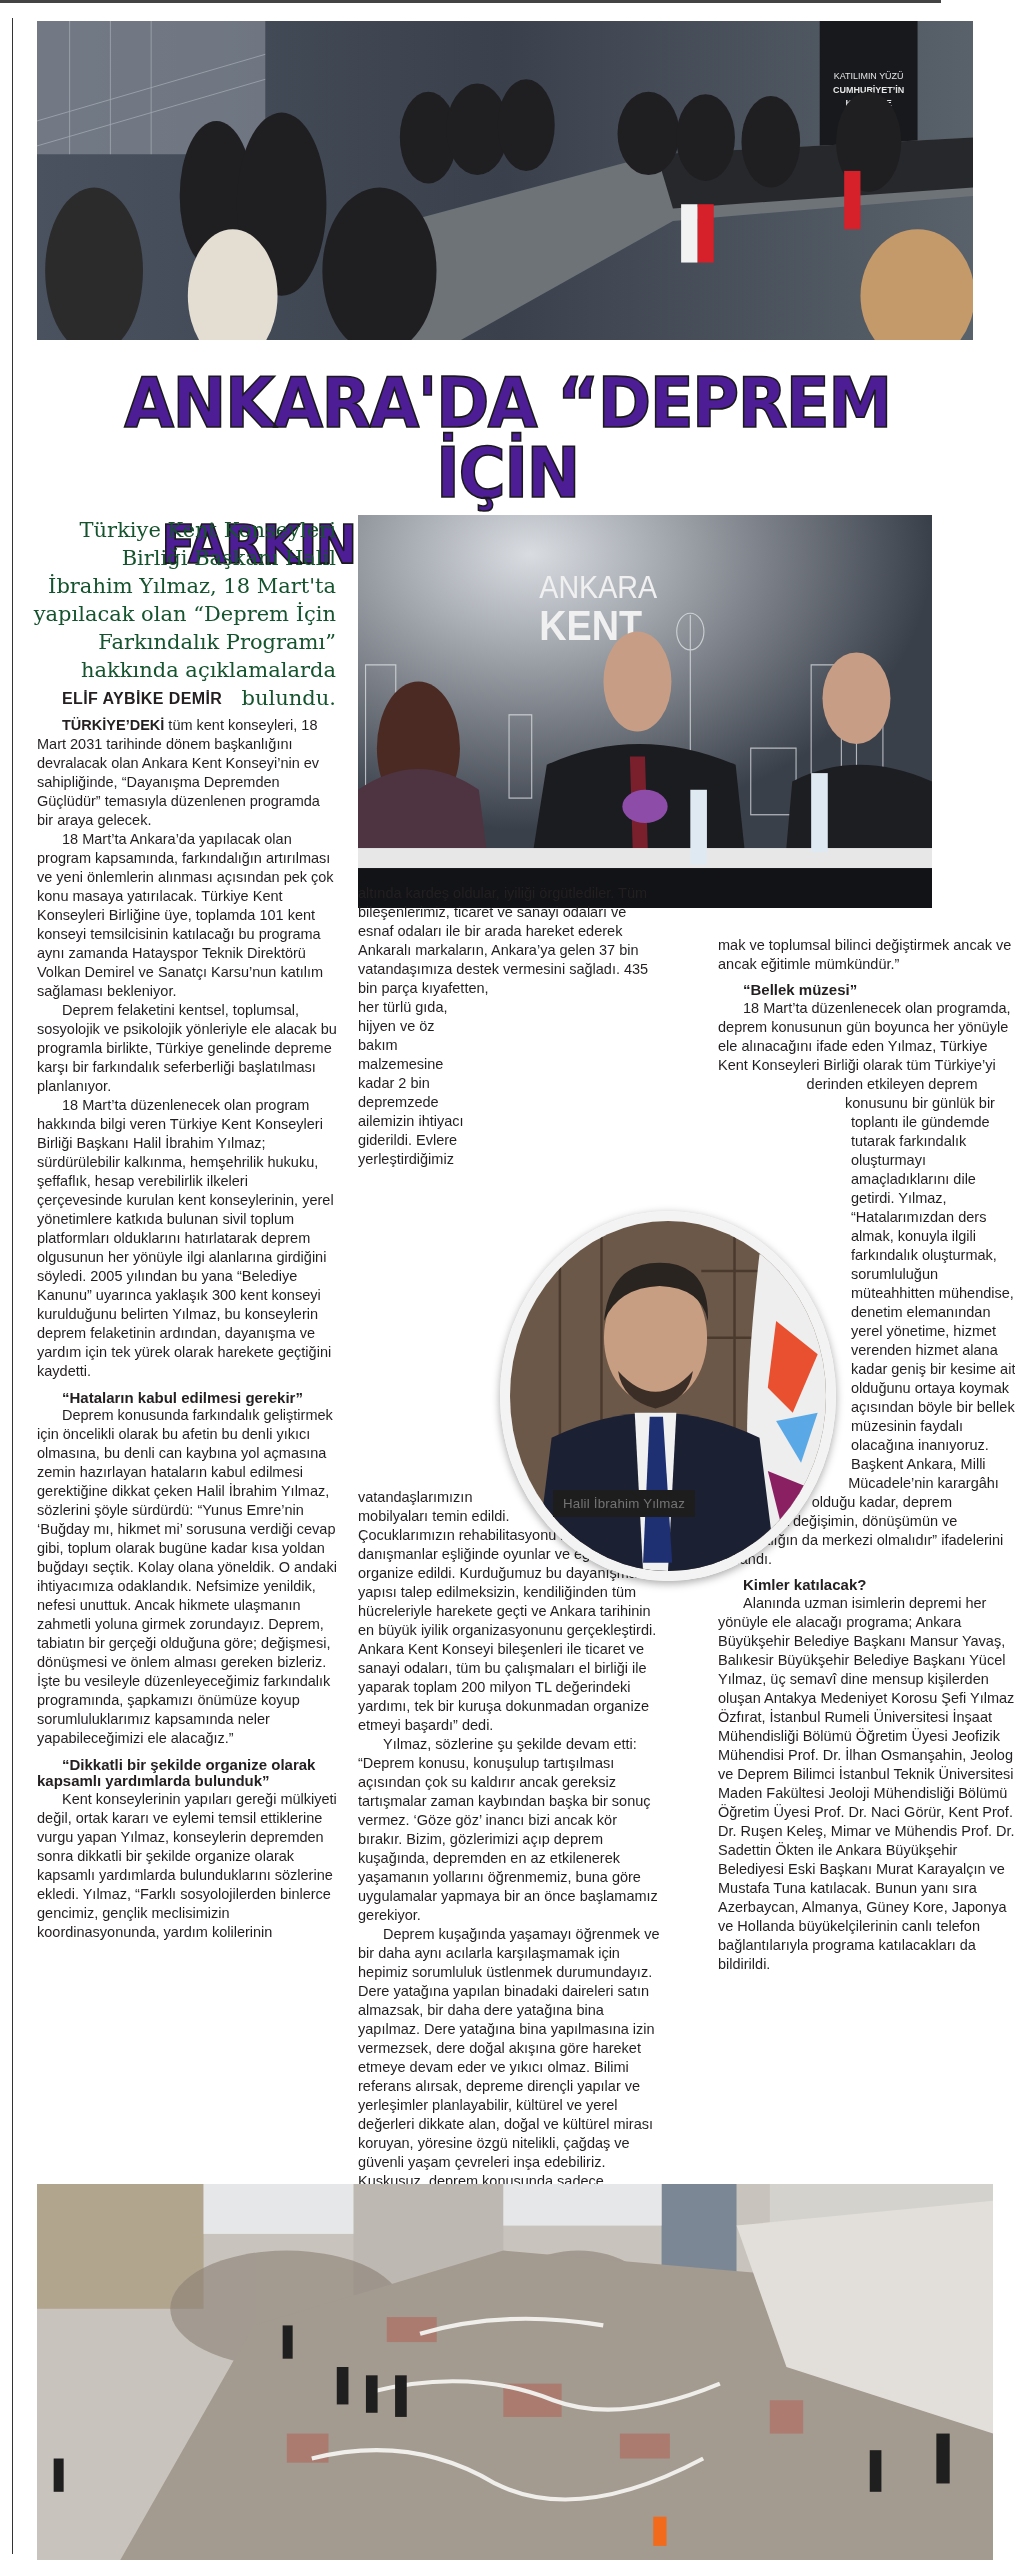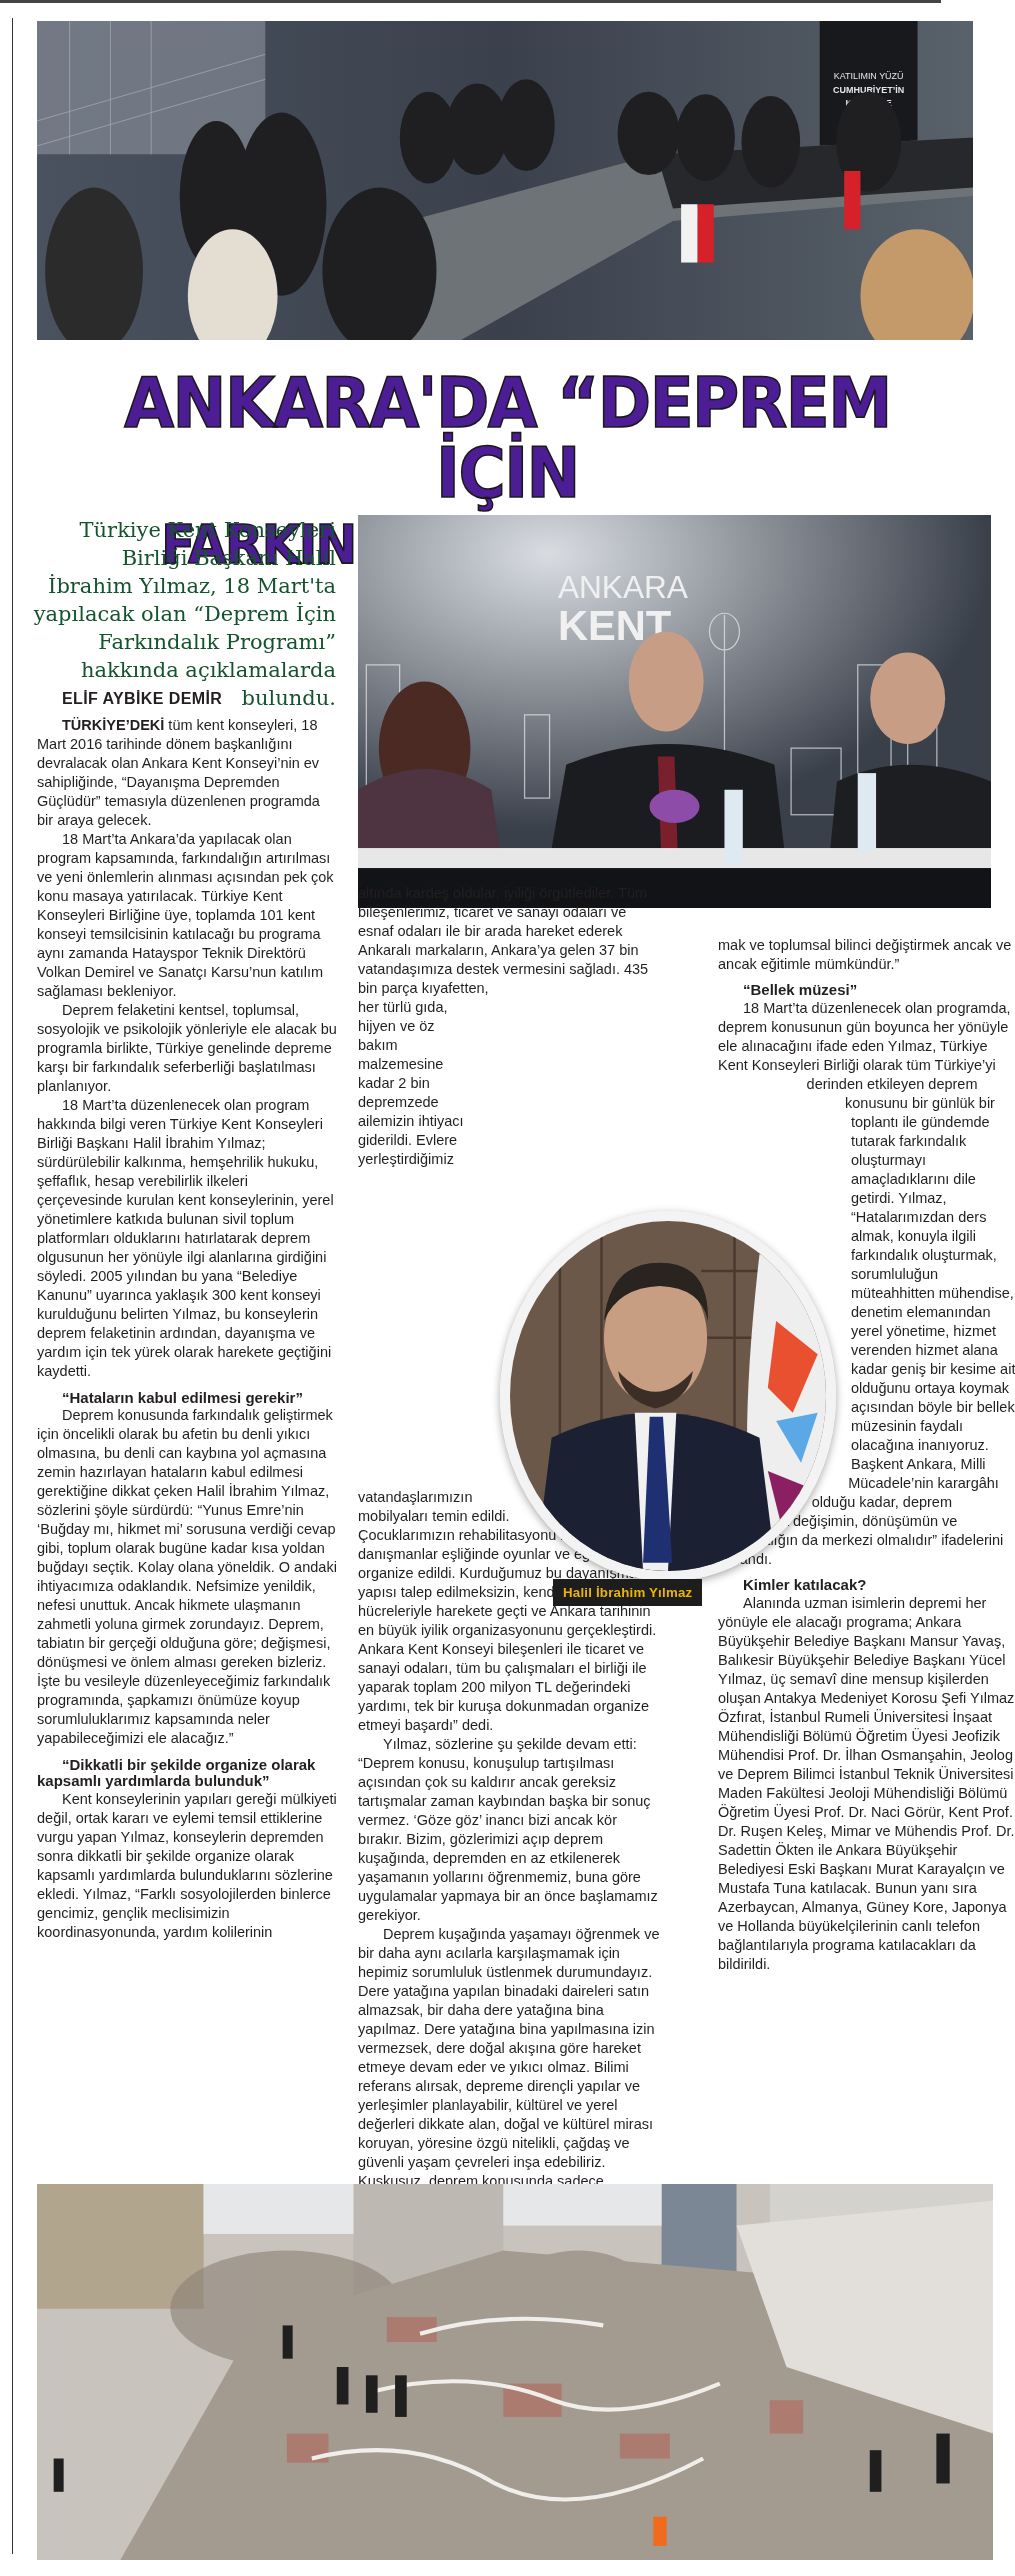"ANKARA" div.photo { width: 633px -> 574px }
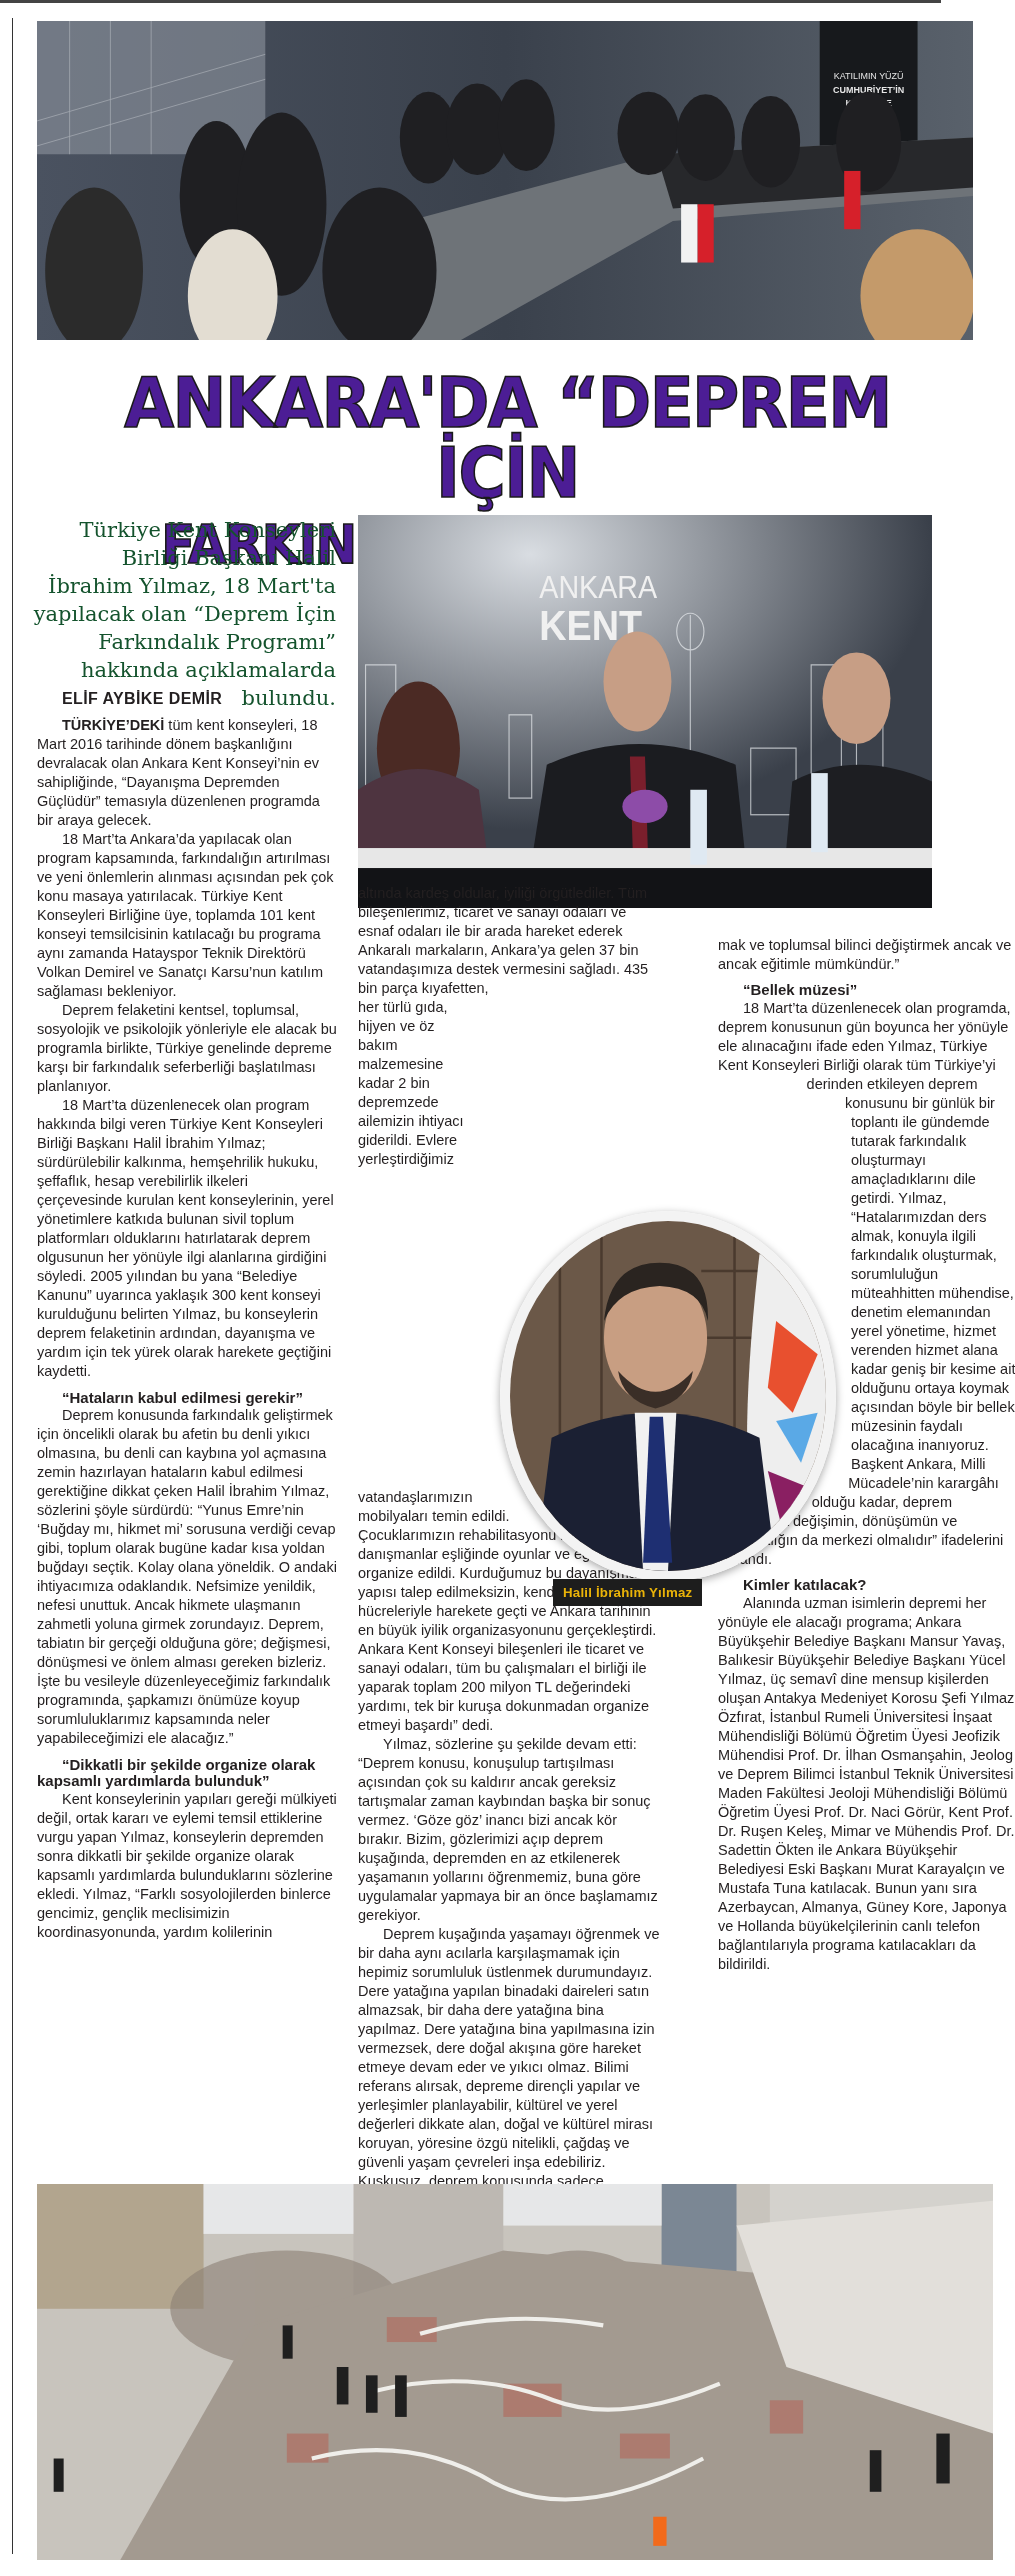"tüm kent konseyleri, 18 Mart" span { text: 2016 -> 2031 }
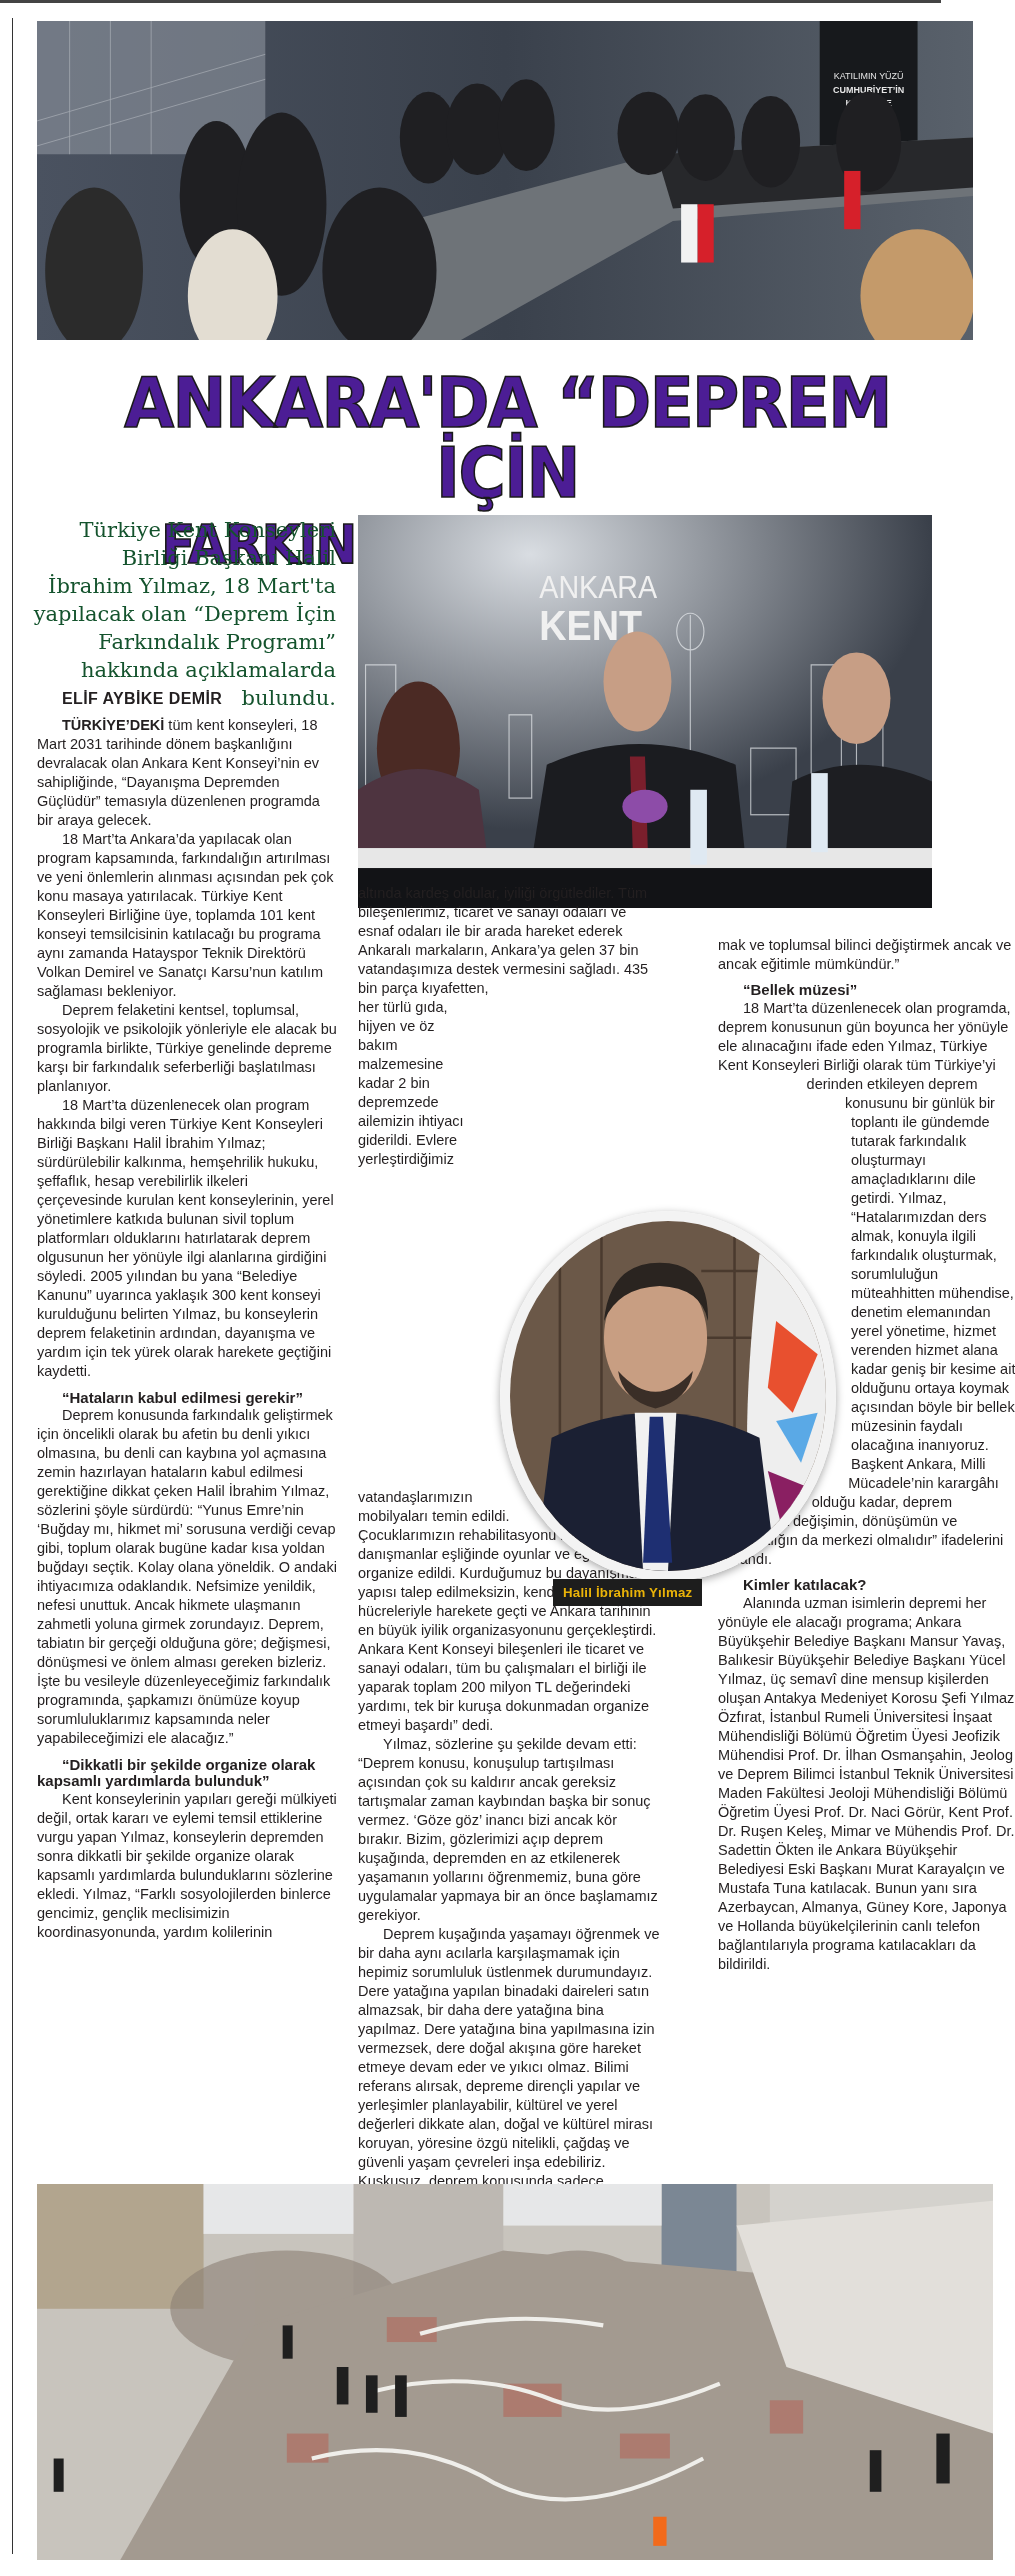"Halil İbrahim Yılmaz" .caption { color: #eab308 -> #737373; font-weight: bold -> normal; top: 1579px -> 1490px }
